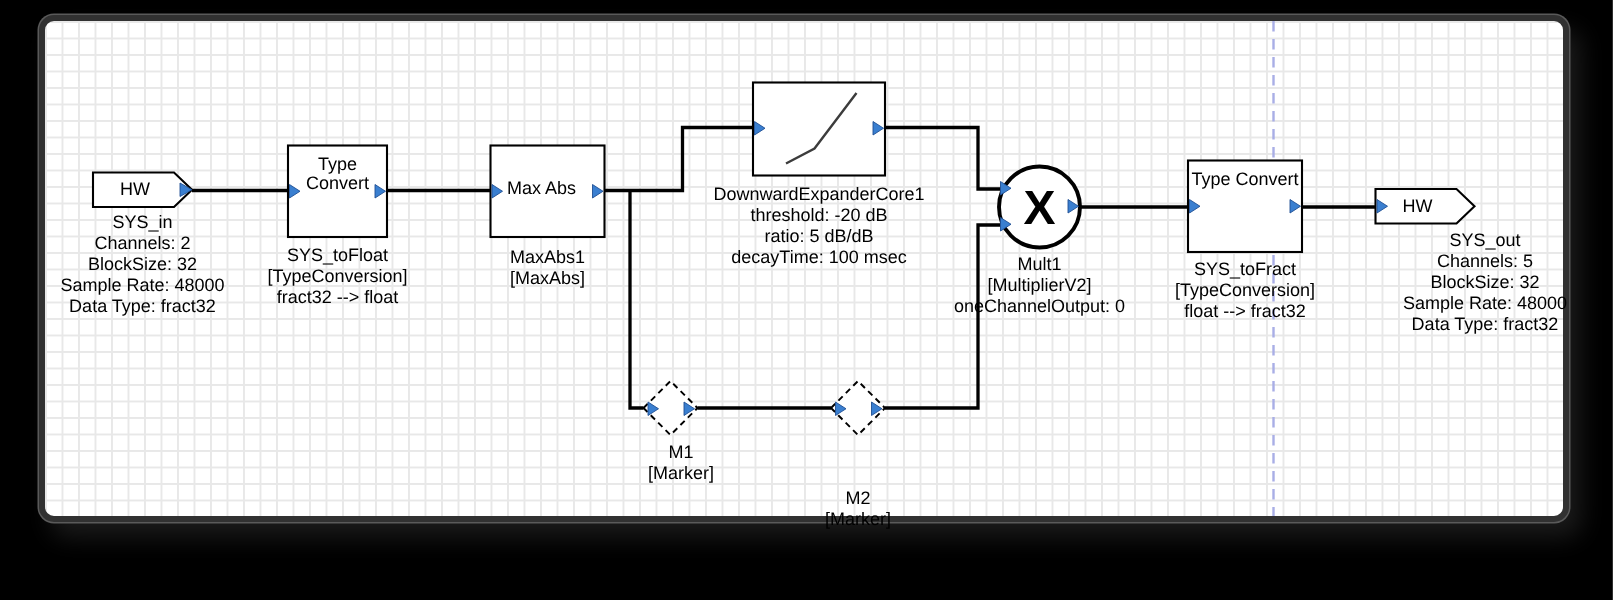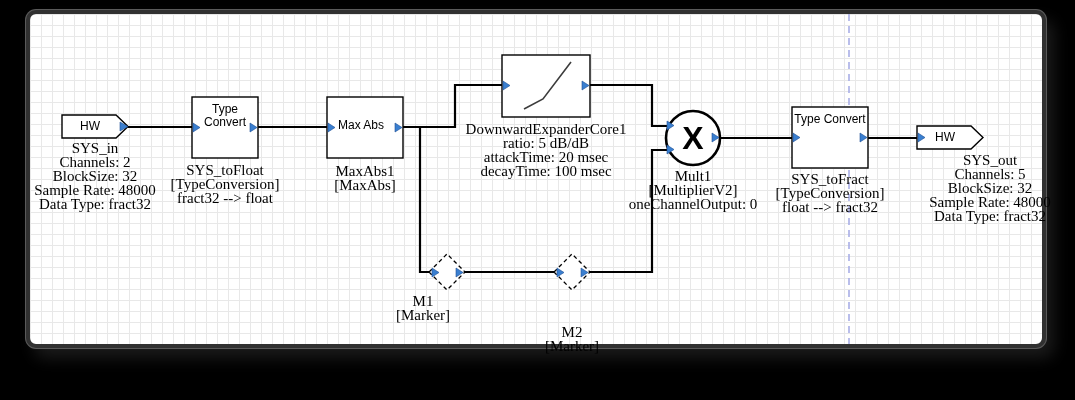"DownwardExpanderCore1" .caption { font-family: Liberation Serif, serif -> none; font-size: 15px -> 12px }
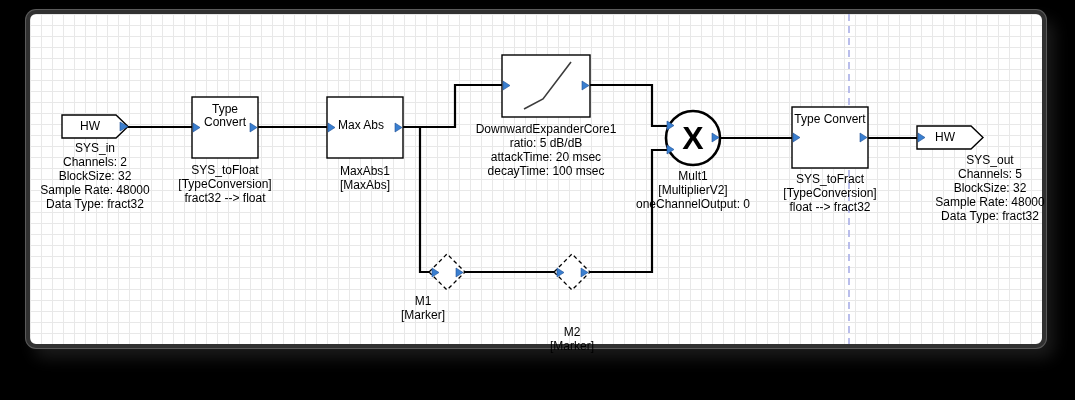"threshold: -20 dB" div { html: none -> <div>threshold: -20 dB</div> }
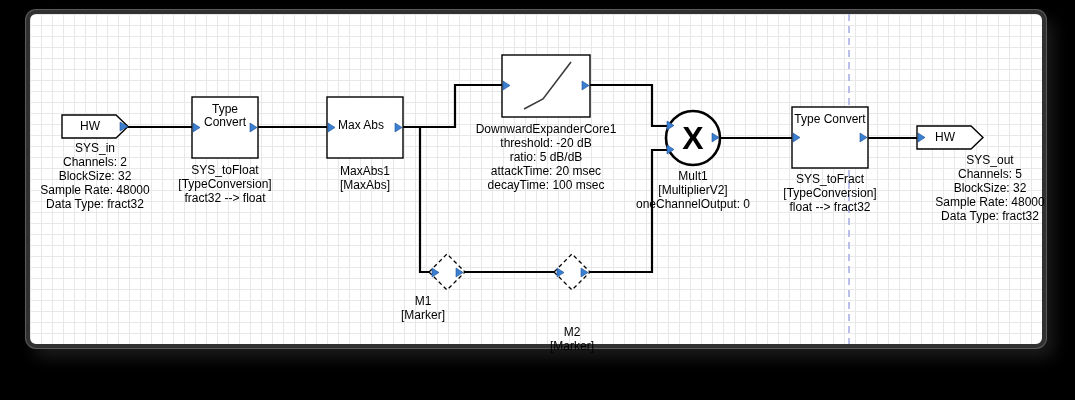"attackTime: 20 msec" div { html: <div>attackTime: 20 msec</div> -> none }
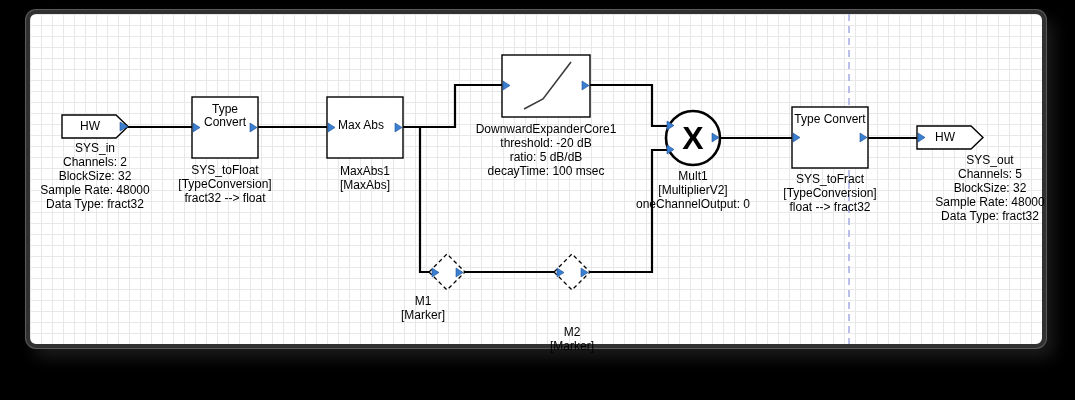"M1" div.caption { left: 393px -> 424px }
